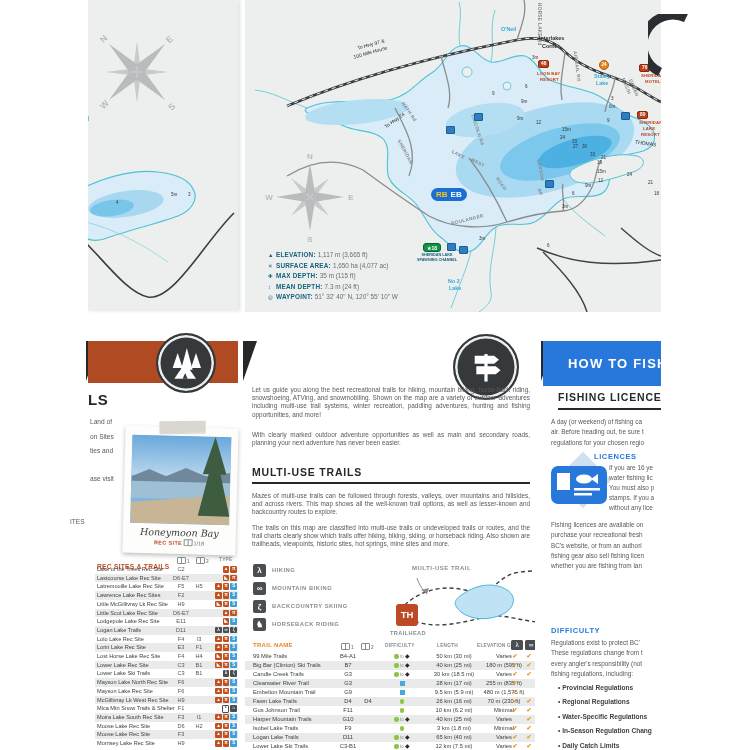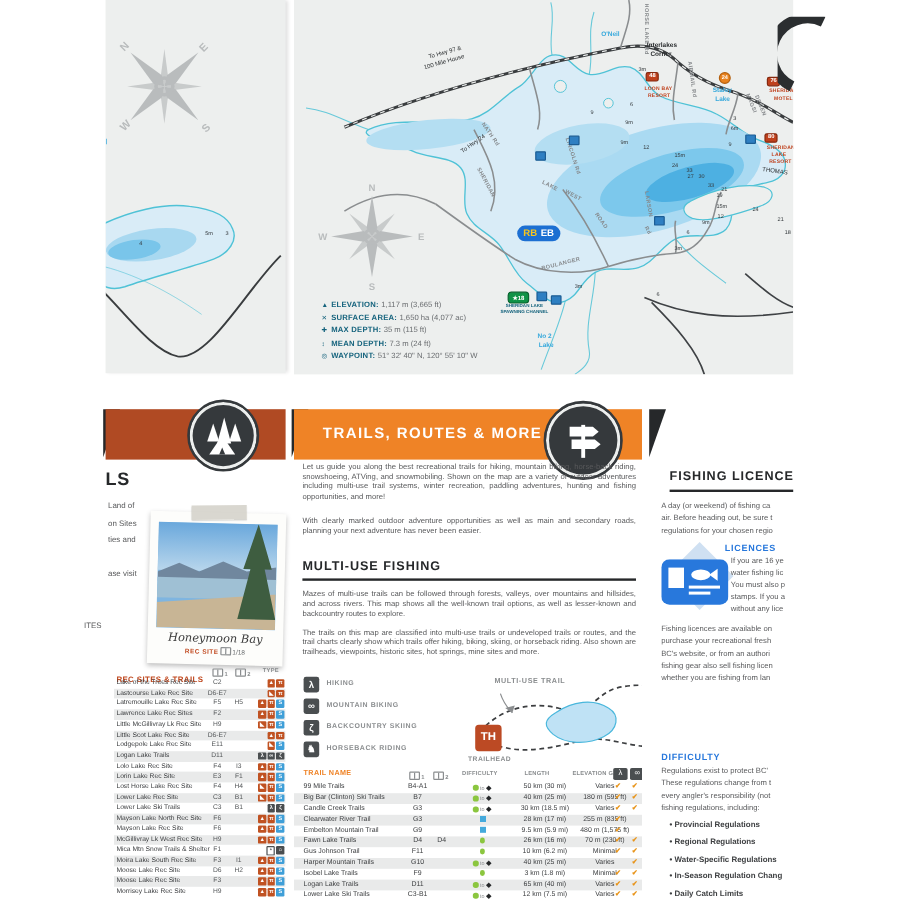"TRAILS, ROUTES & MORE" div.band { html: <div> <span>TRAILS, ROUTES &amp; MORE</span> </div> -> none }
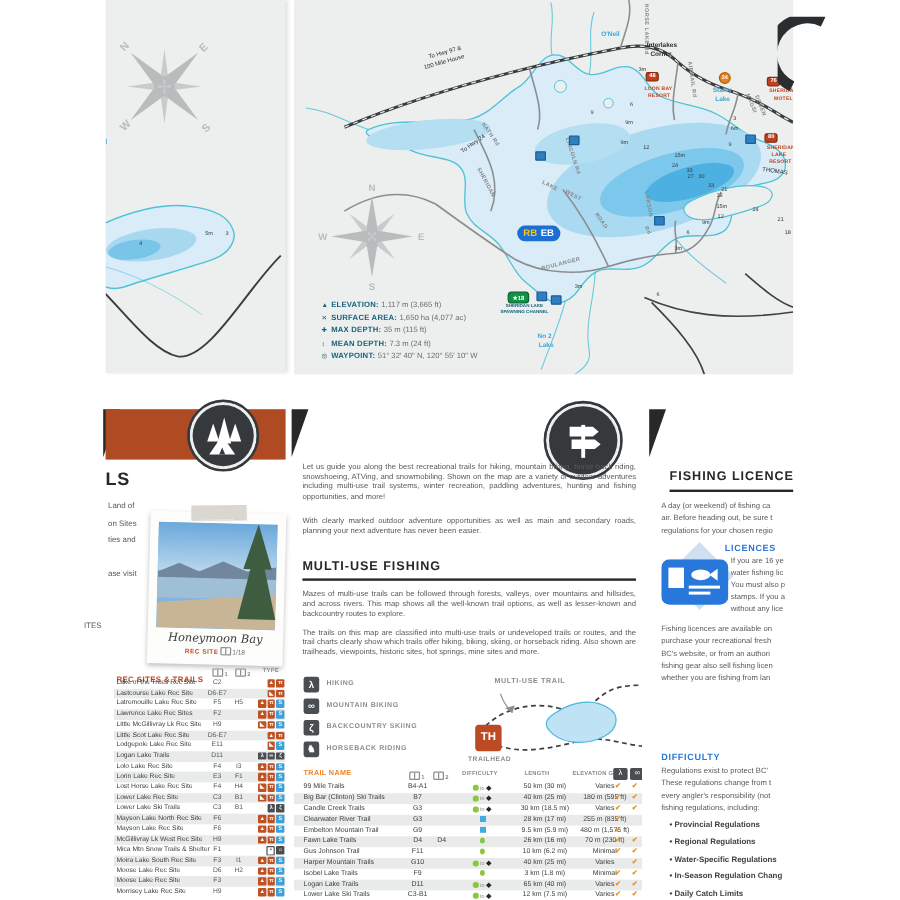"HOW TO FISH" div.band { html: none -> <div> <span>HOW TO FISH</span> </div> }
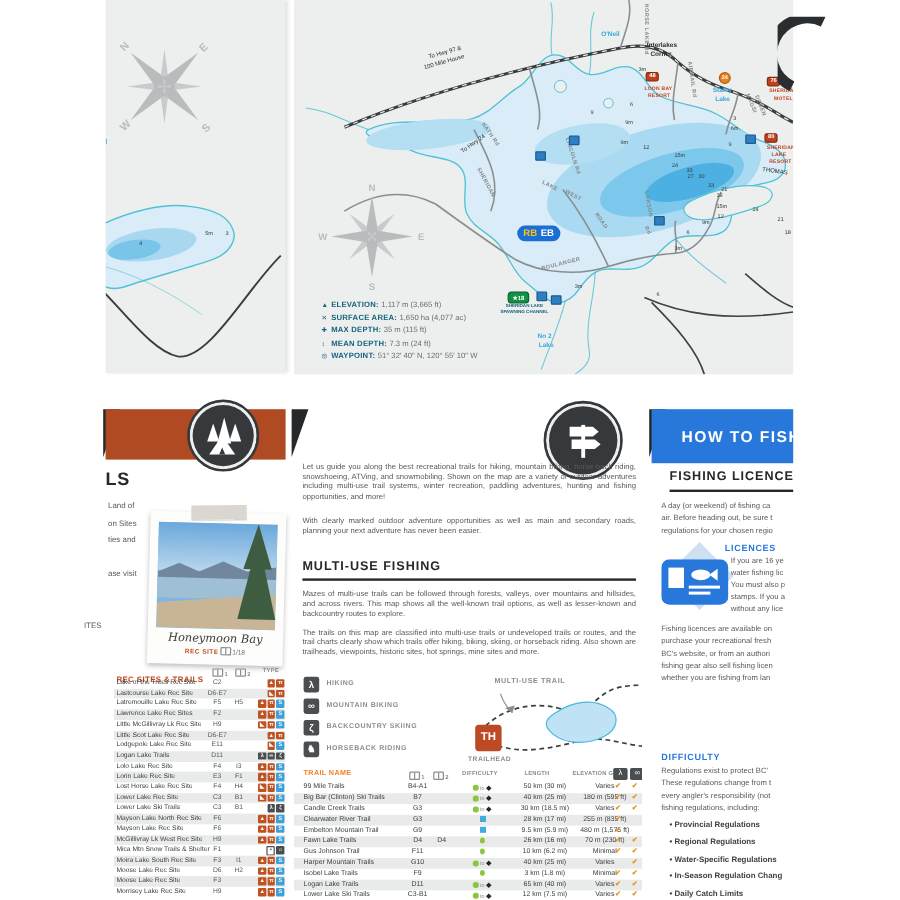"LICENCES" span.subhead { left: 53px -> 43px }
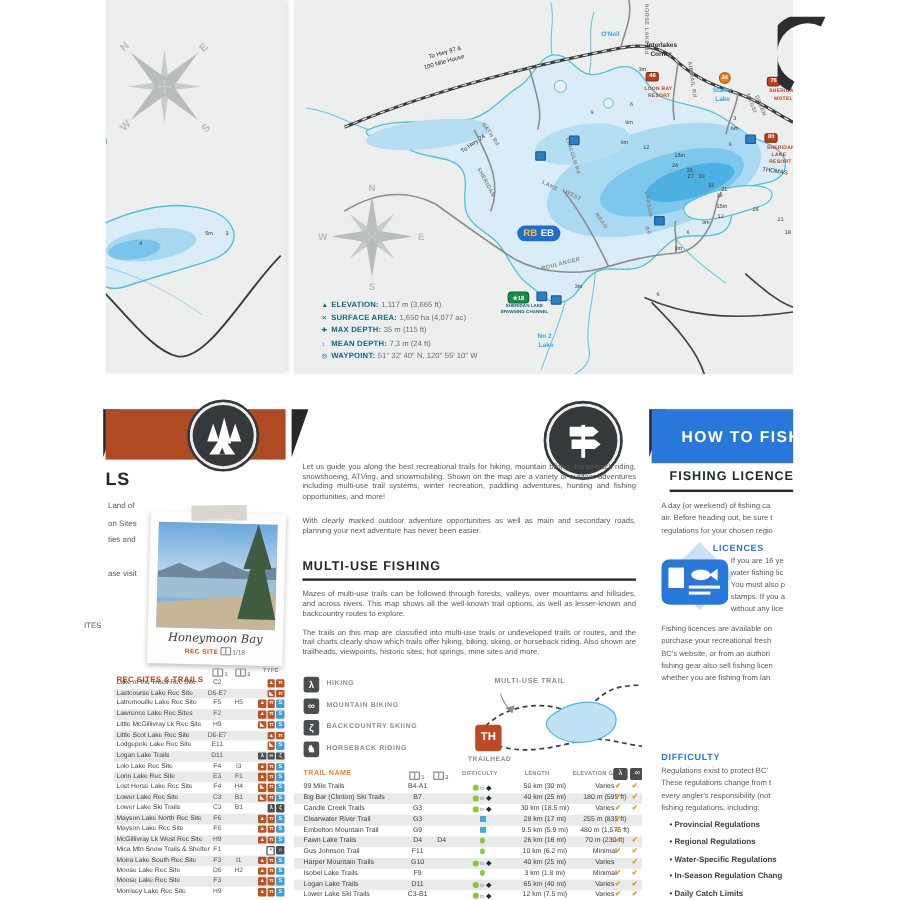"MULTI-USE FISHING" div.sechead { text: FISHING -> TRAILS }
